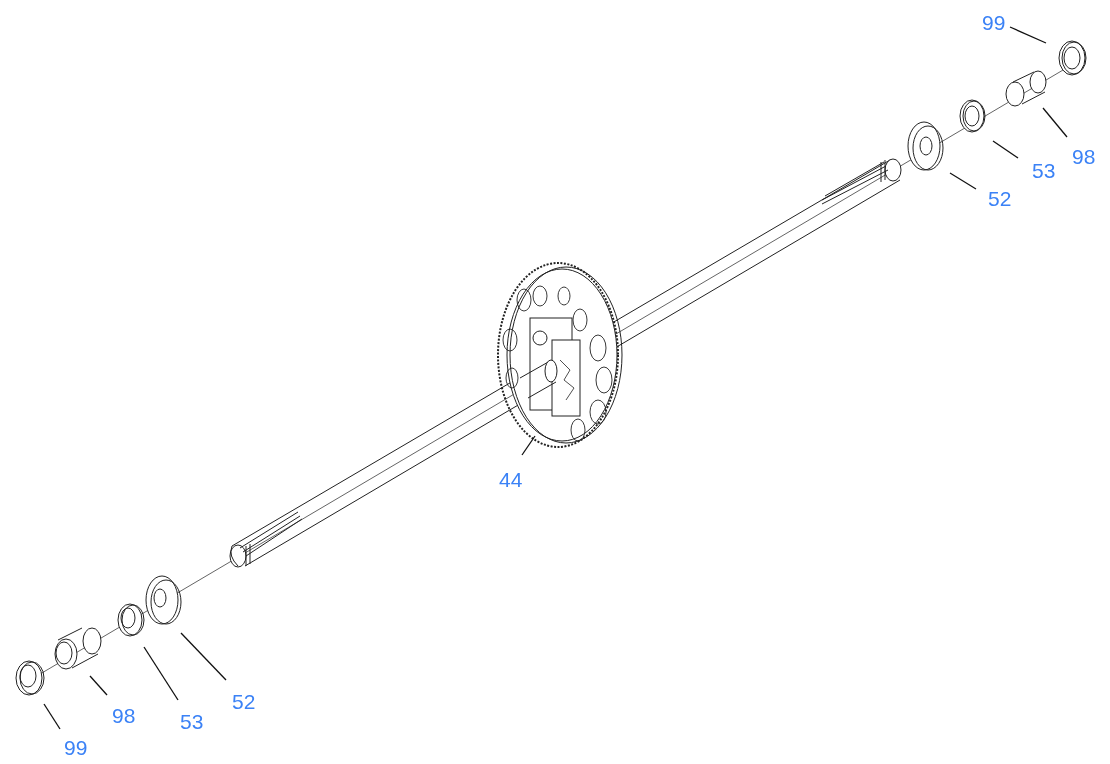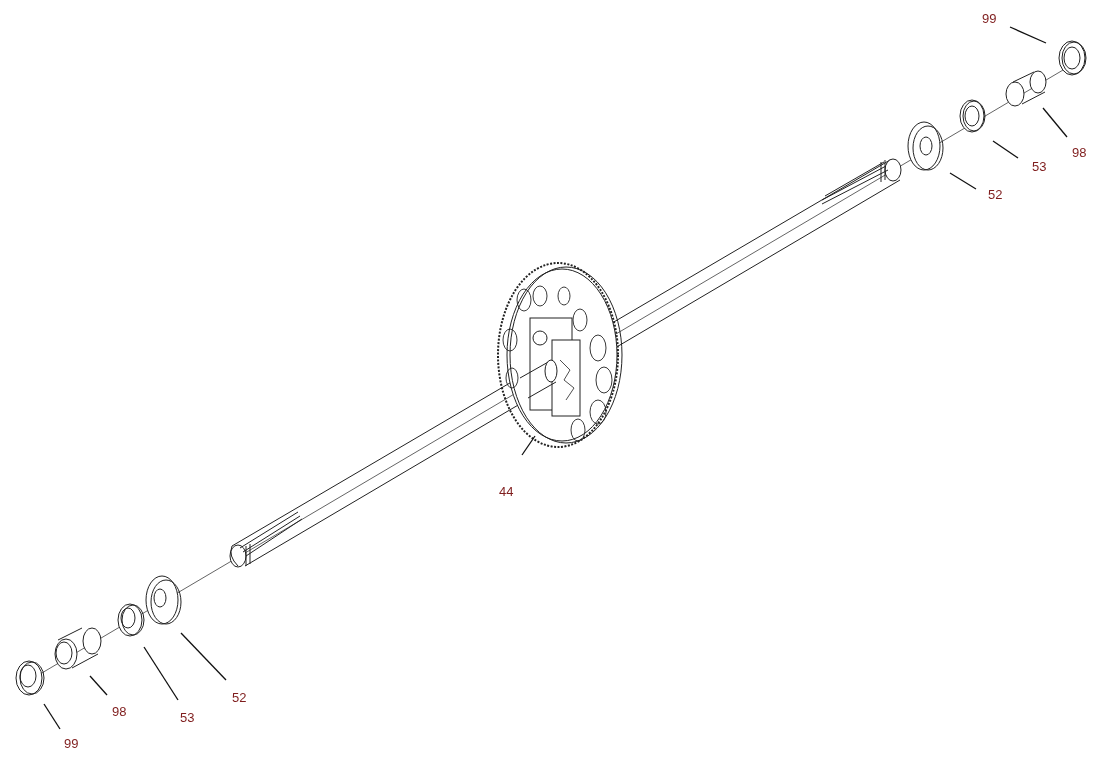"99" .lbl { color: #7f1d1d -> #3b82f6; font-size: 13px -> 21px }
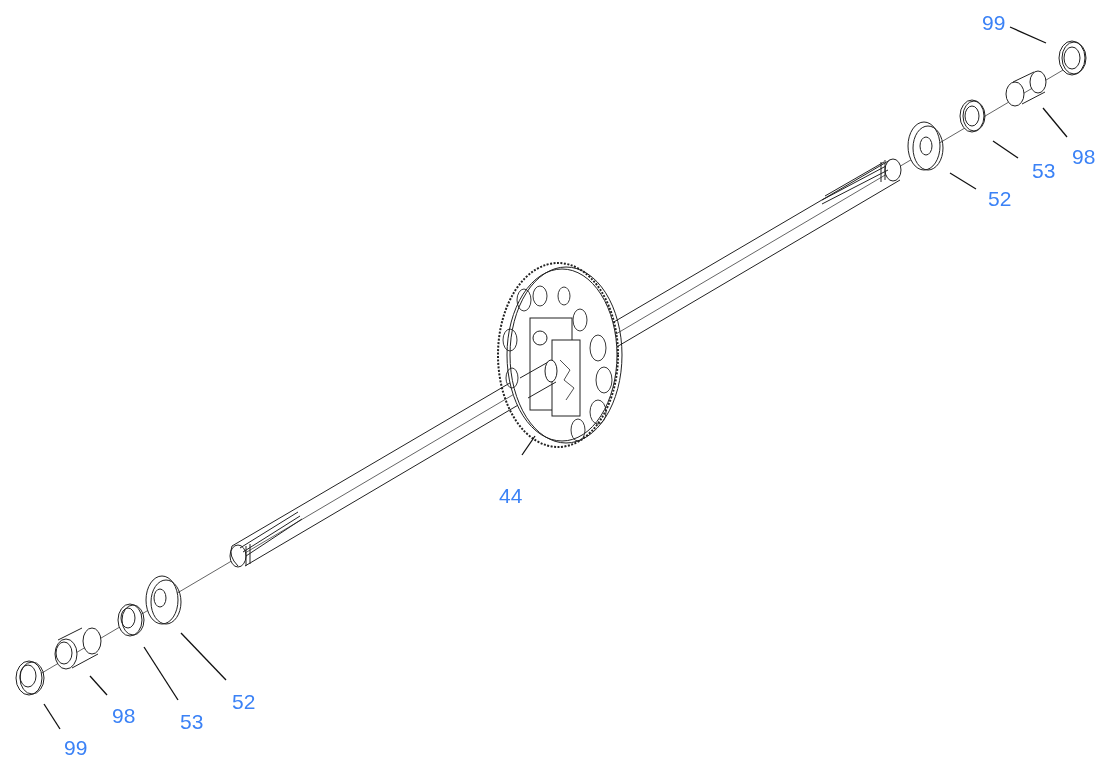"44" span.lbl { top: 485px -> 469px }
